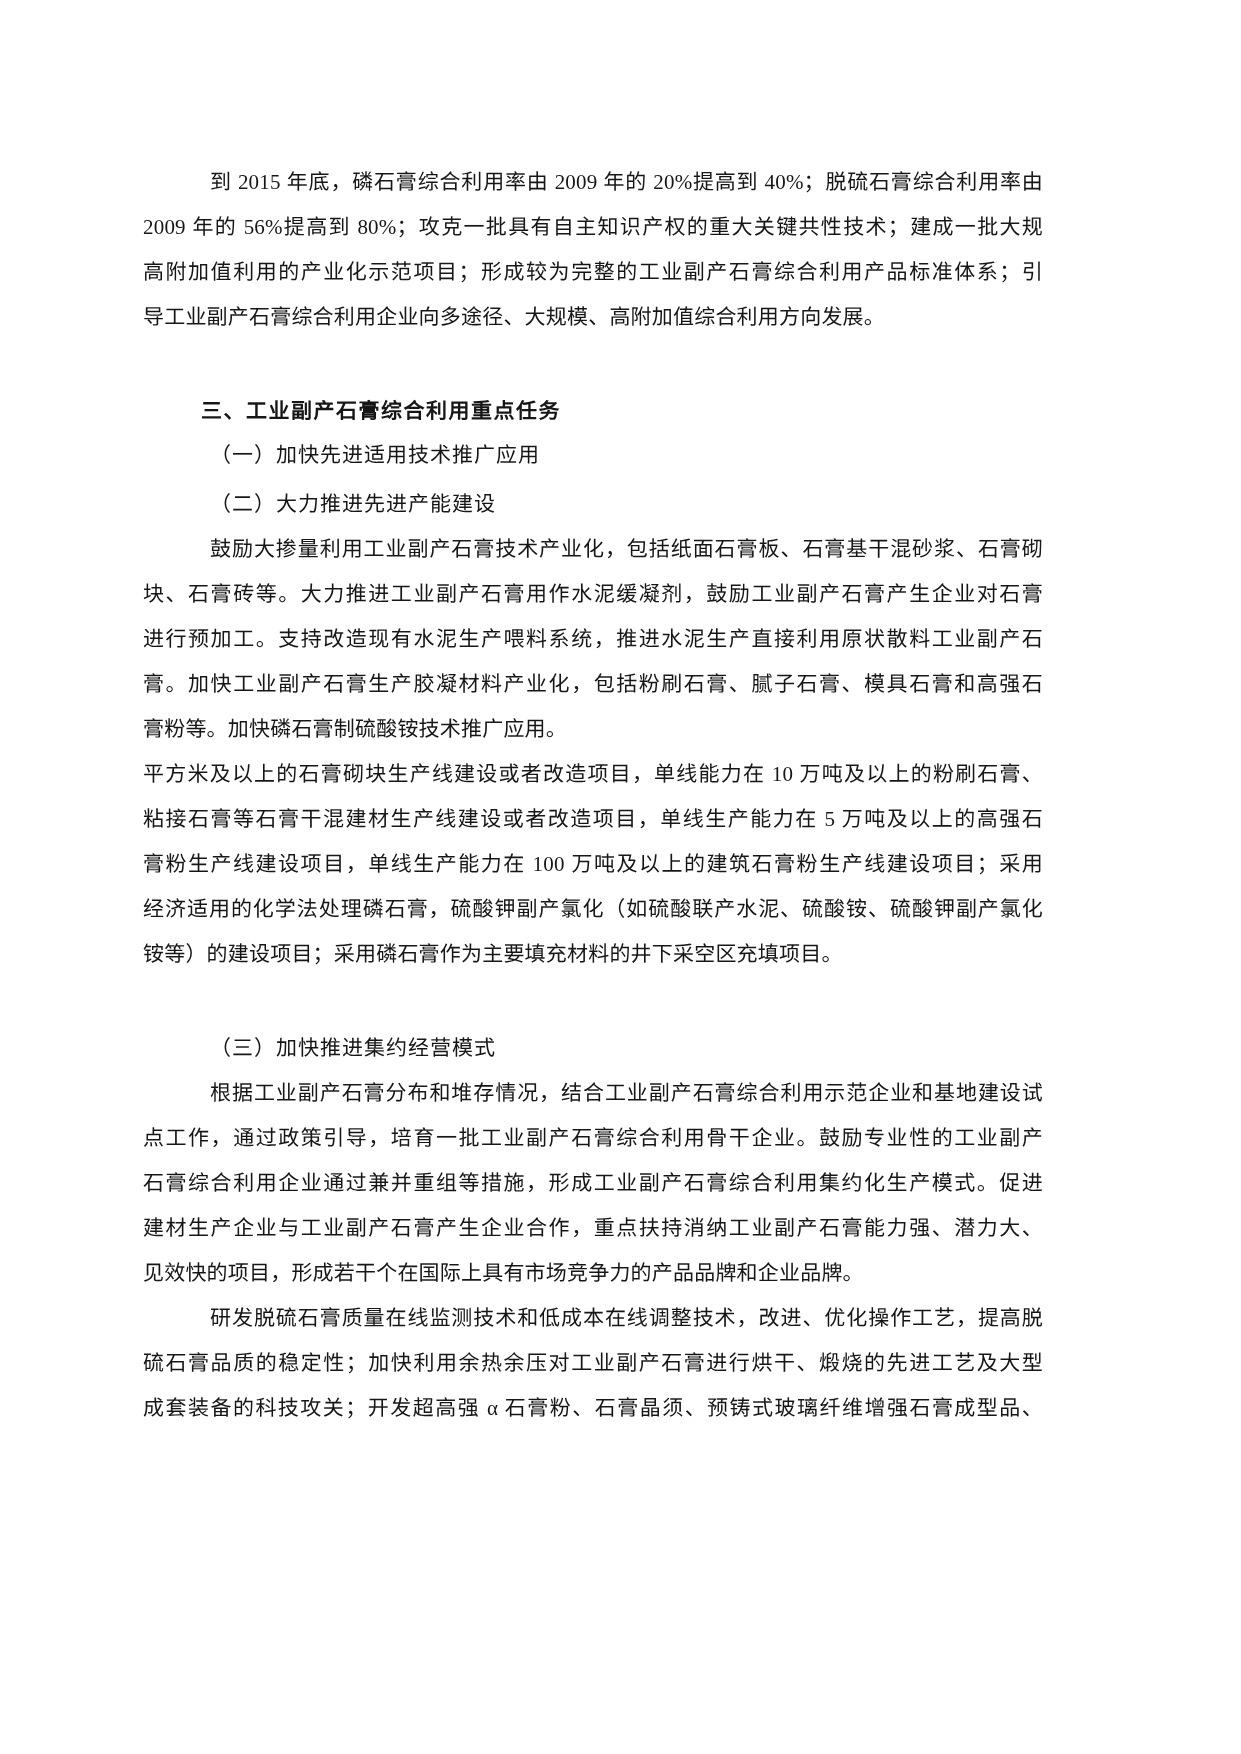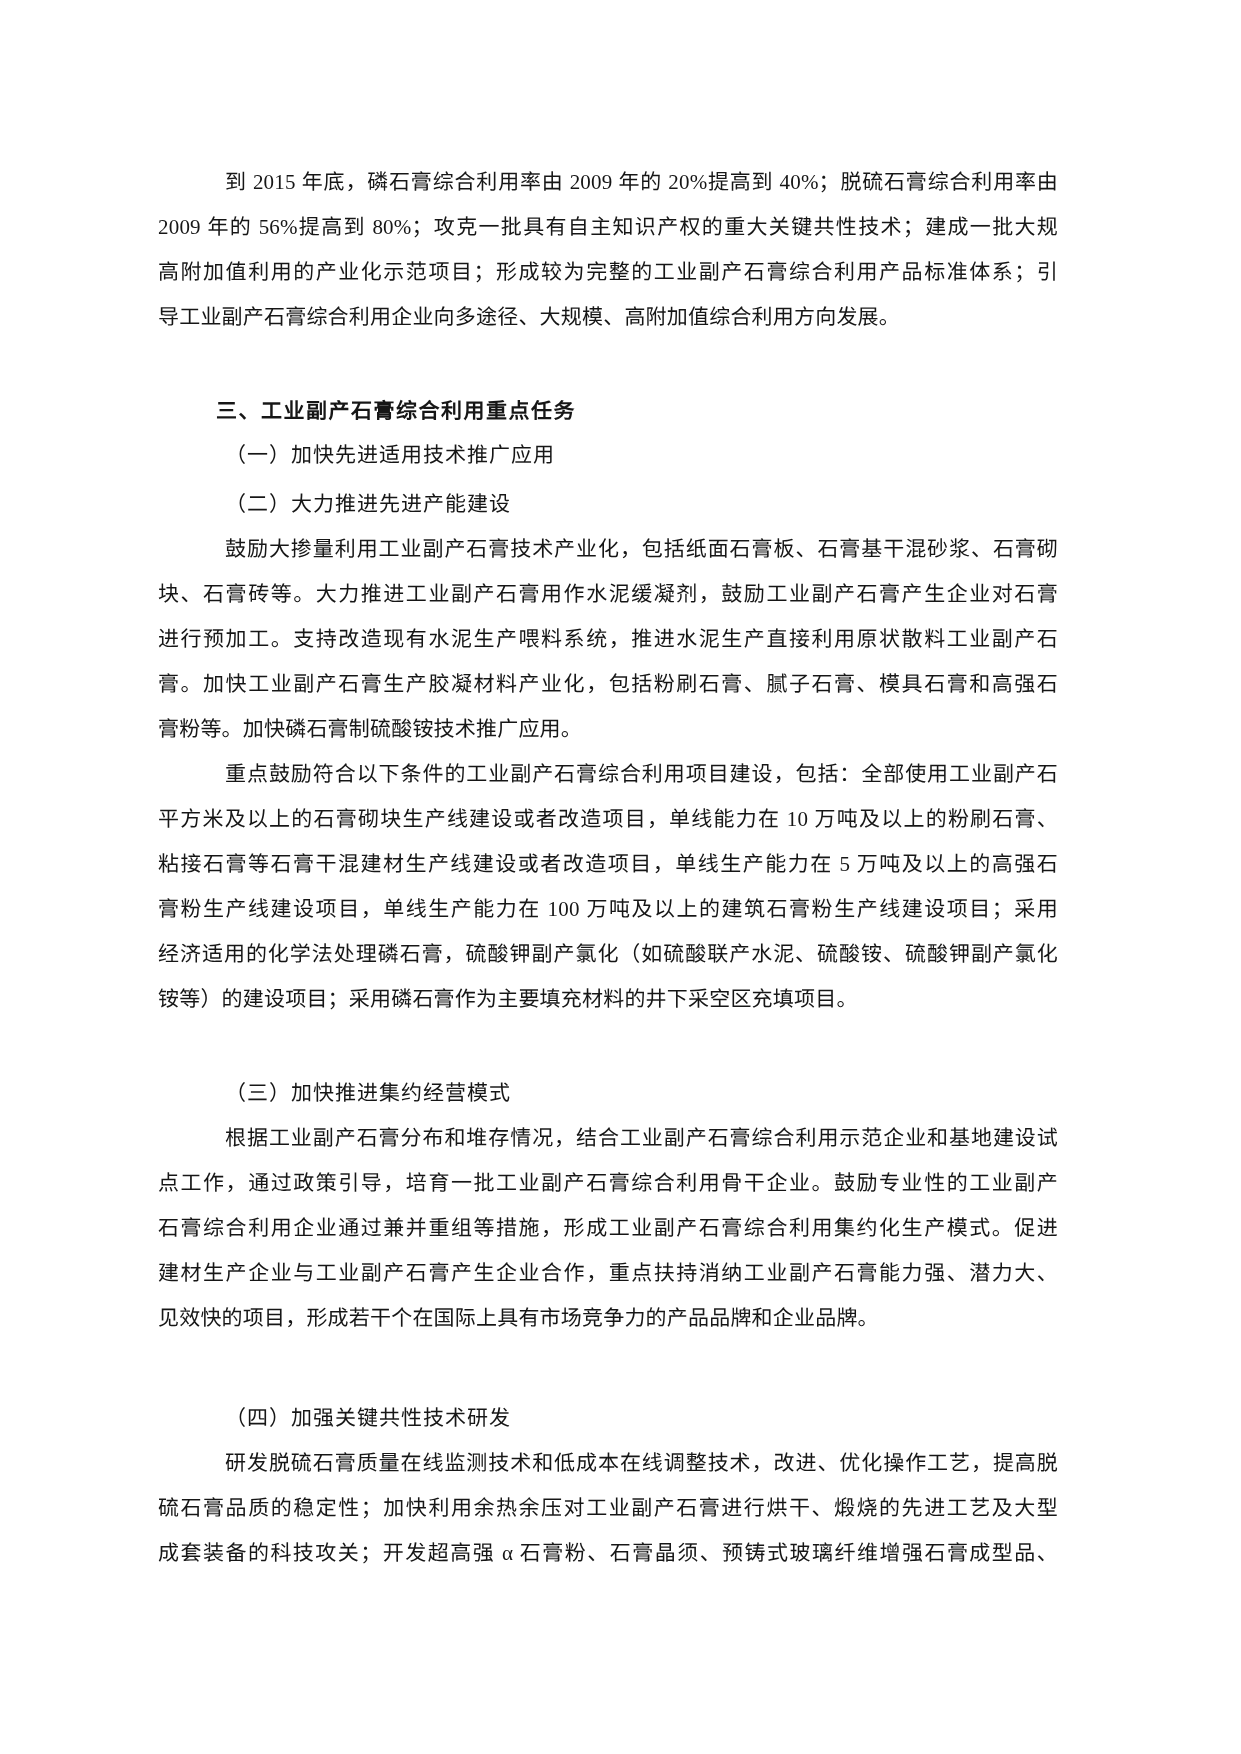"到 2015 年底，磷石膏综合利用率由 2009 年的" .content { left: 158px -> 143px }
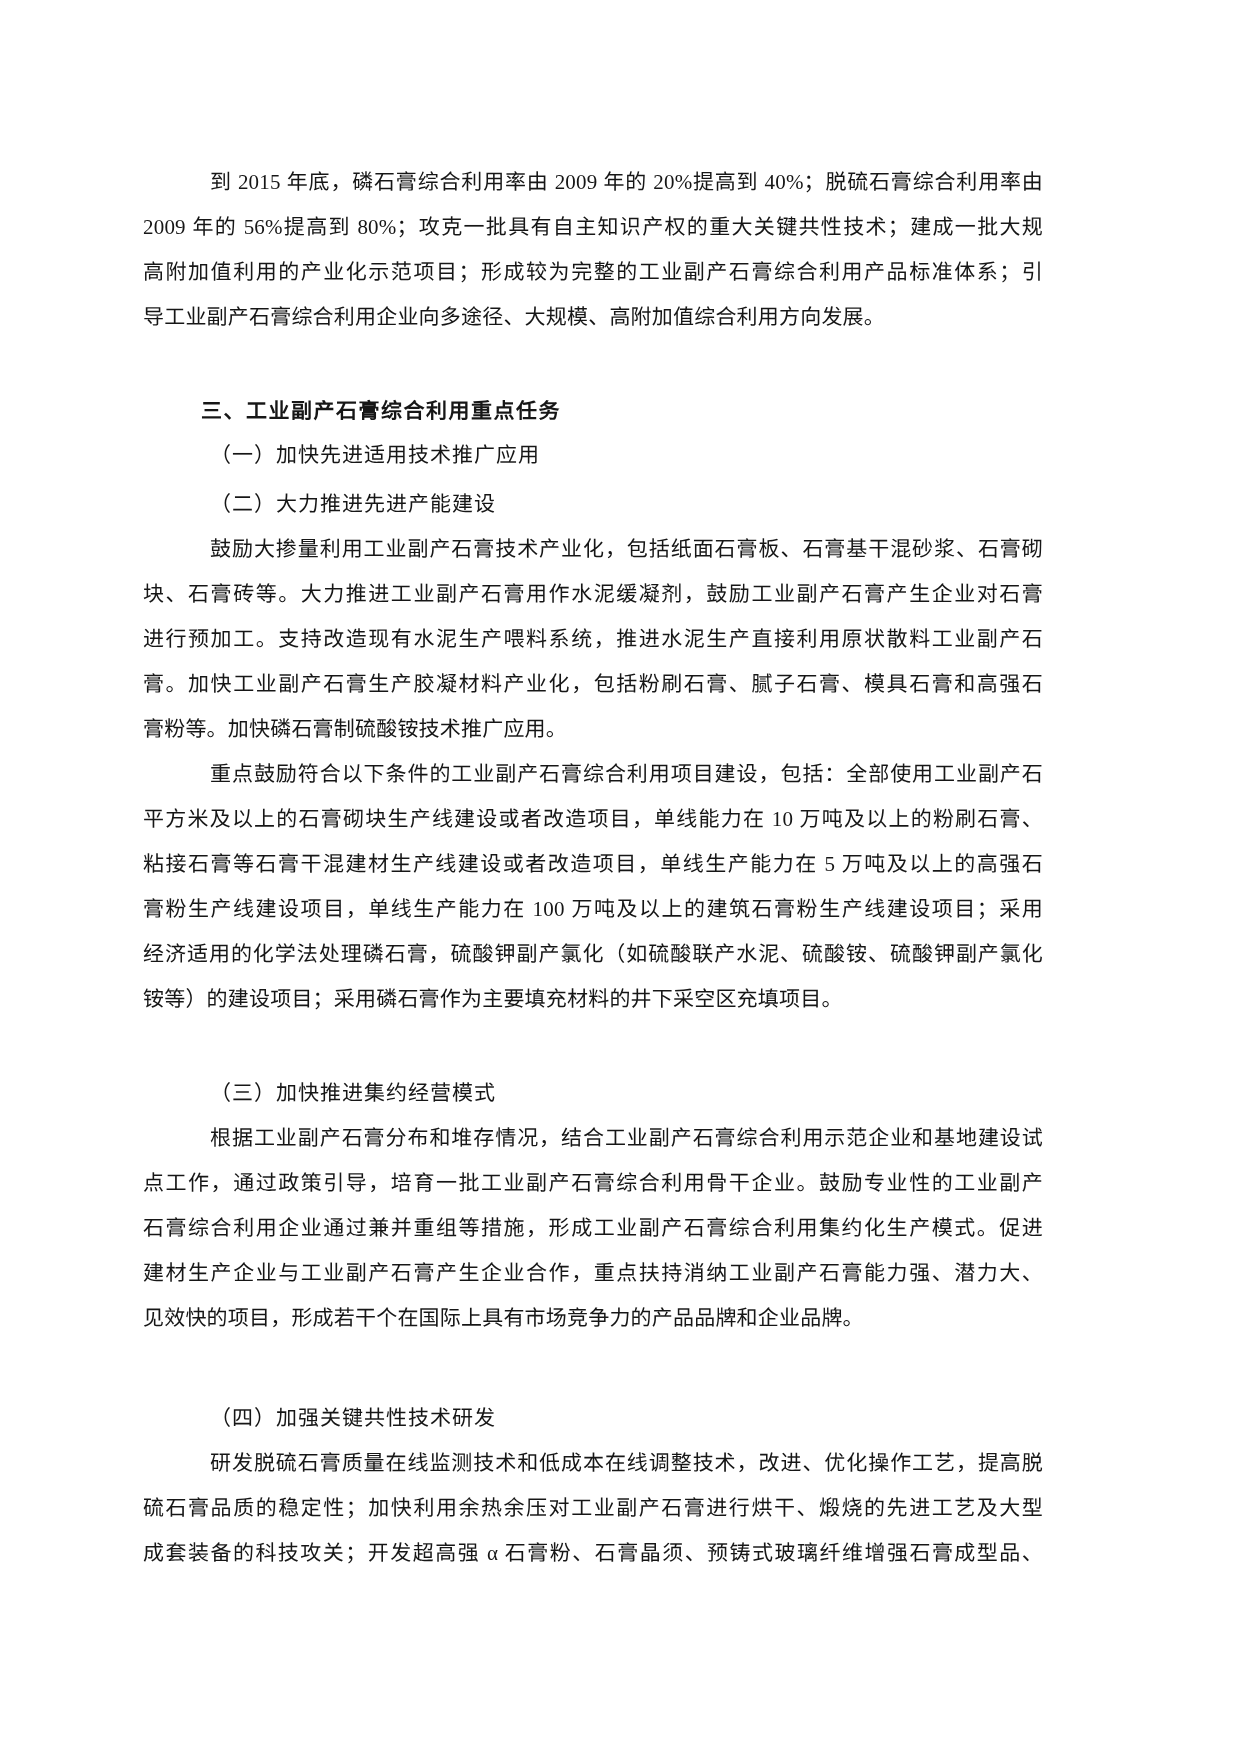"重点鼓励符合以下条件的工业副产石膏综合利用项目建设，包括：全部使用工业副产石" div.line { html: <div>重点鼓励符合以下条件的工业副产石膏综合利用项目建设，包括：全部使用工业副产石</div> -> none }
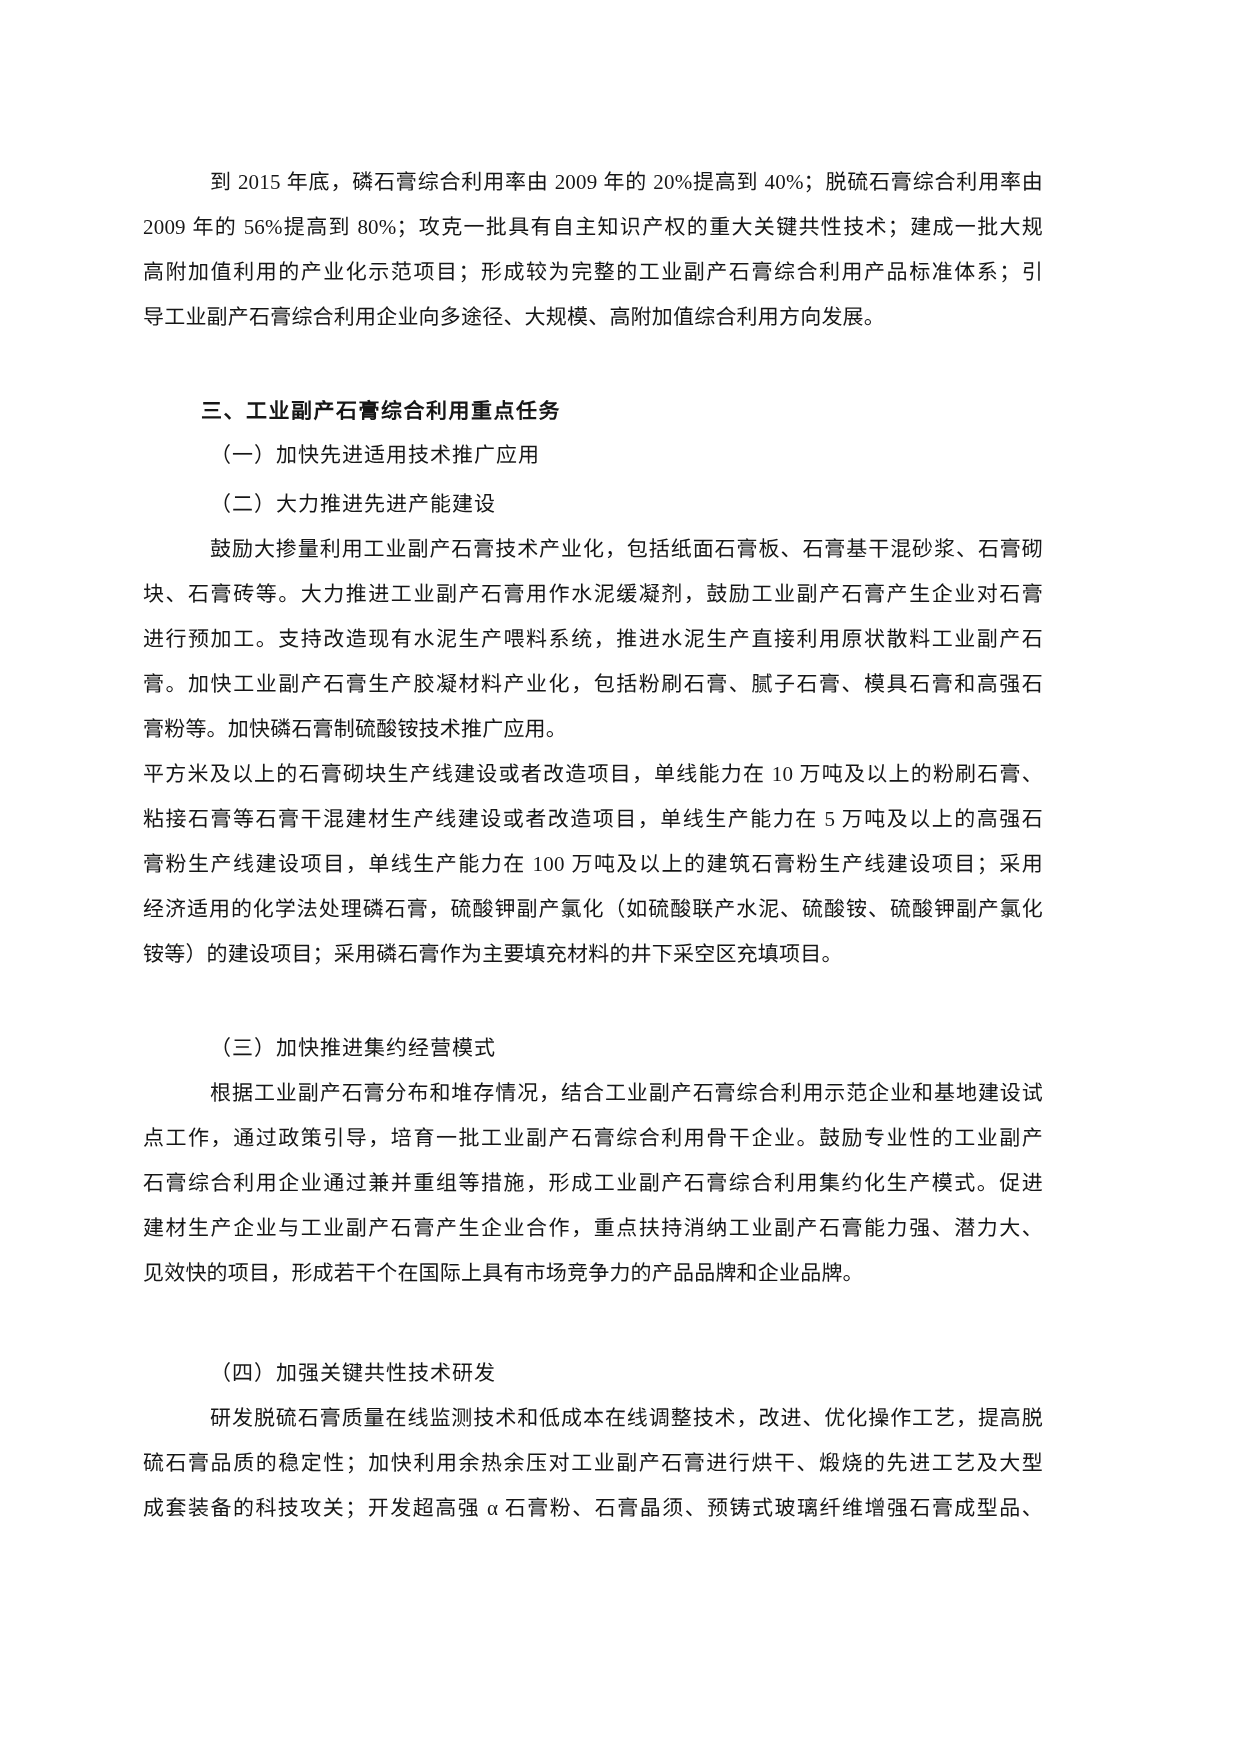"（四）加强关键共性技术研发" div.block { html: <div> <div>（四）加强关键共性技术研发</div> </div> -> none }
